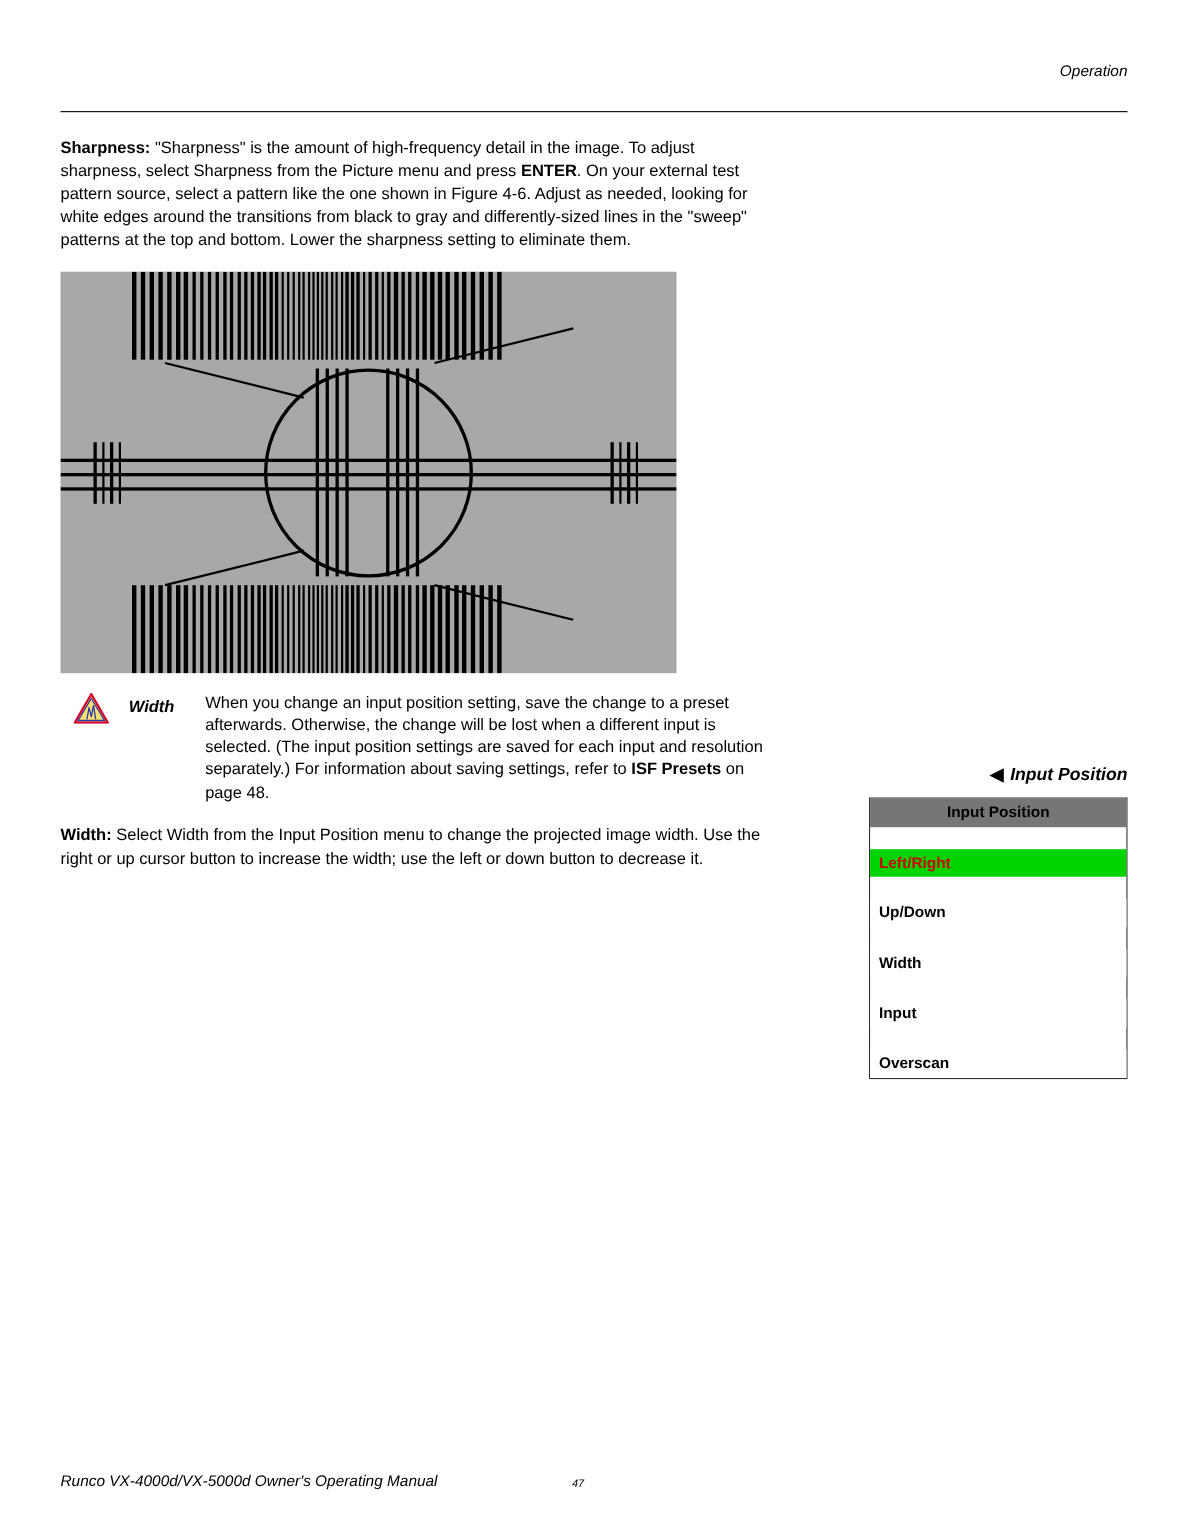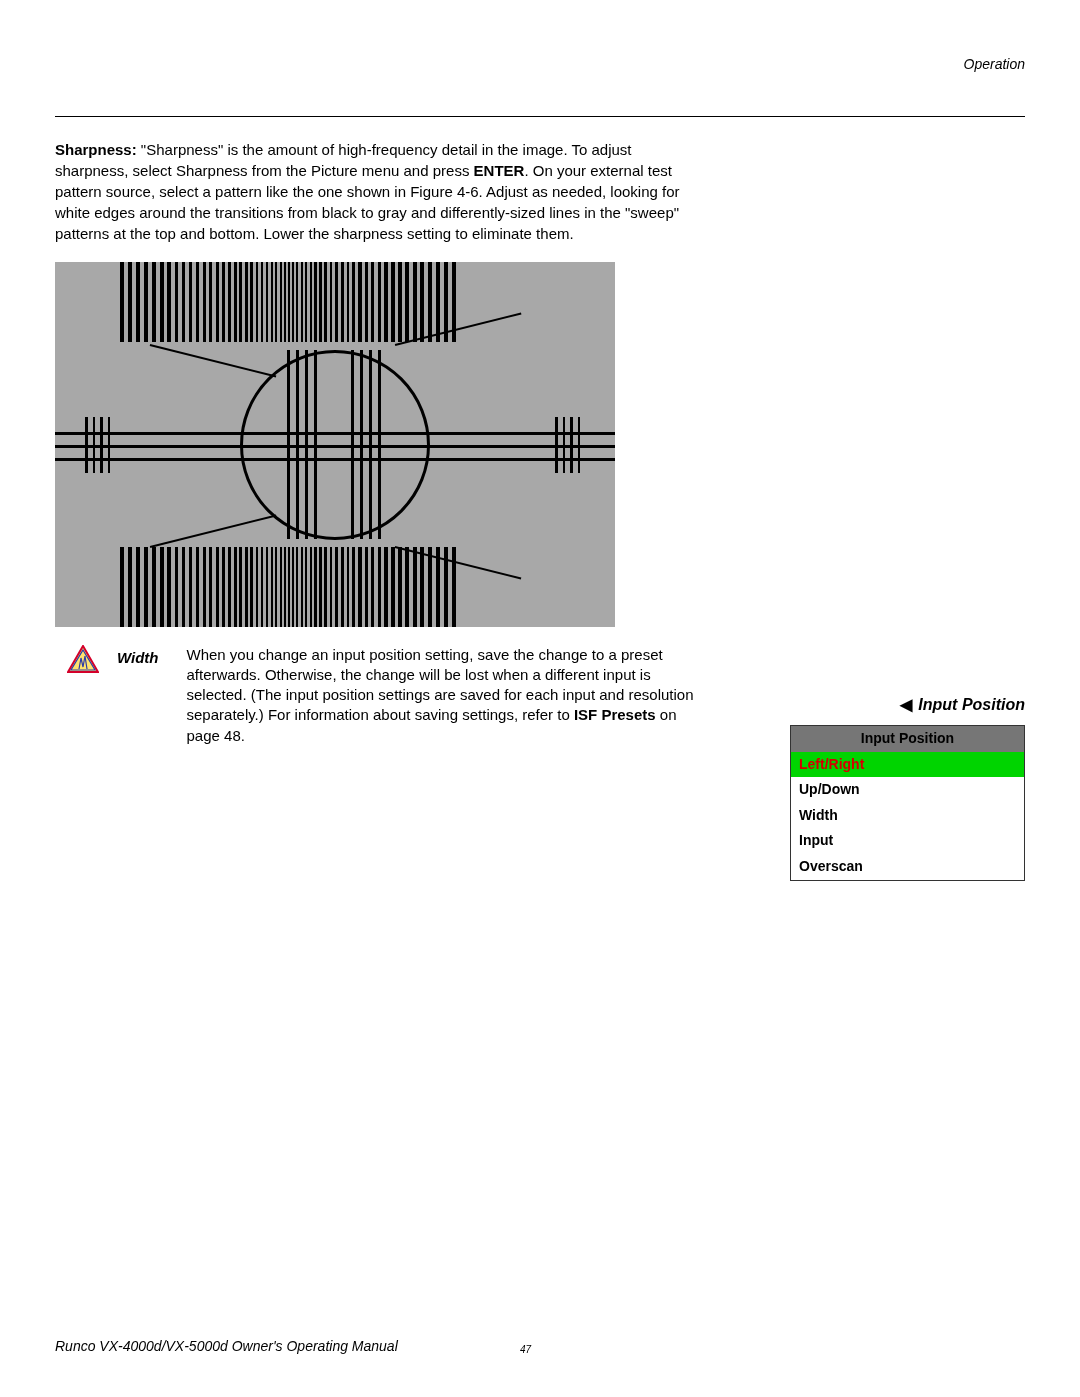"Operation" .header-right { margin-bottom: 41px -> 26px }
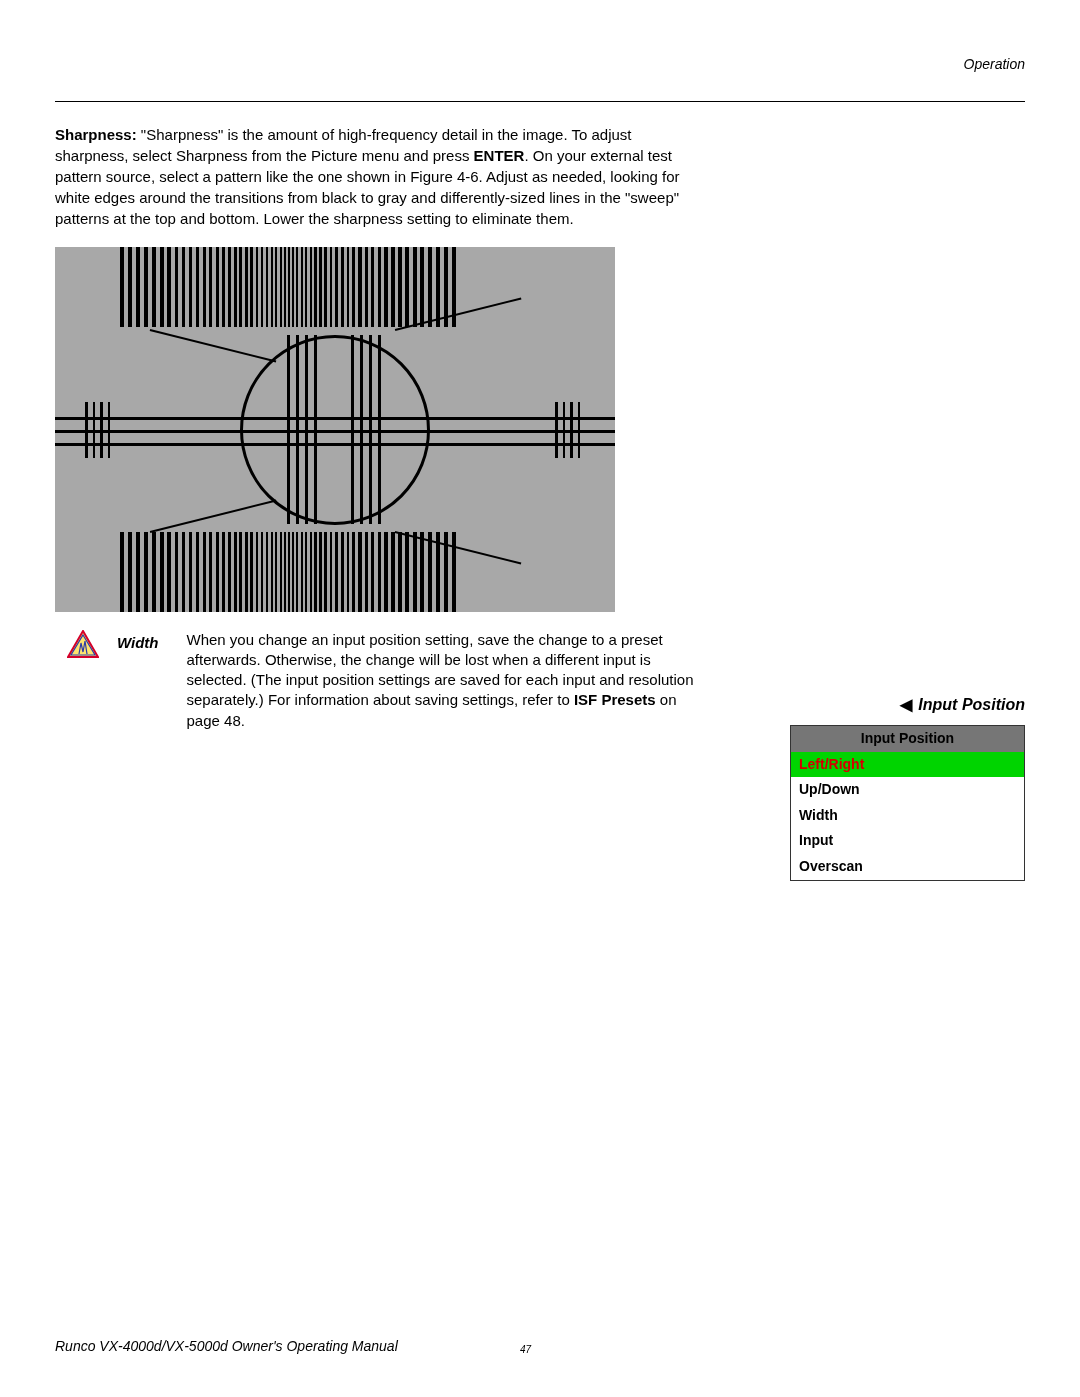"Width: Select Width from the" p.para { html: none -> <p> <span>Width:</span><span> Select Width from the Input Position menu to change the projected image width. Use the right or up cursor button to increase the width; use the left or down button to decrease it.</span> </p> }
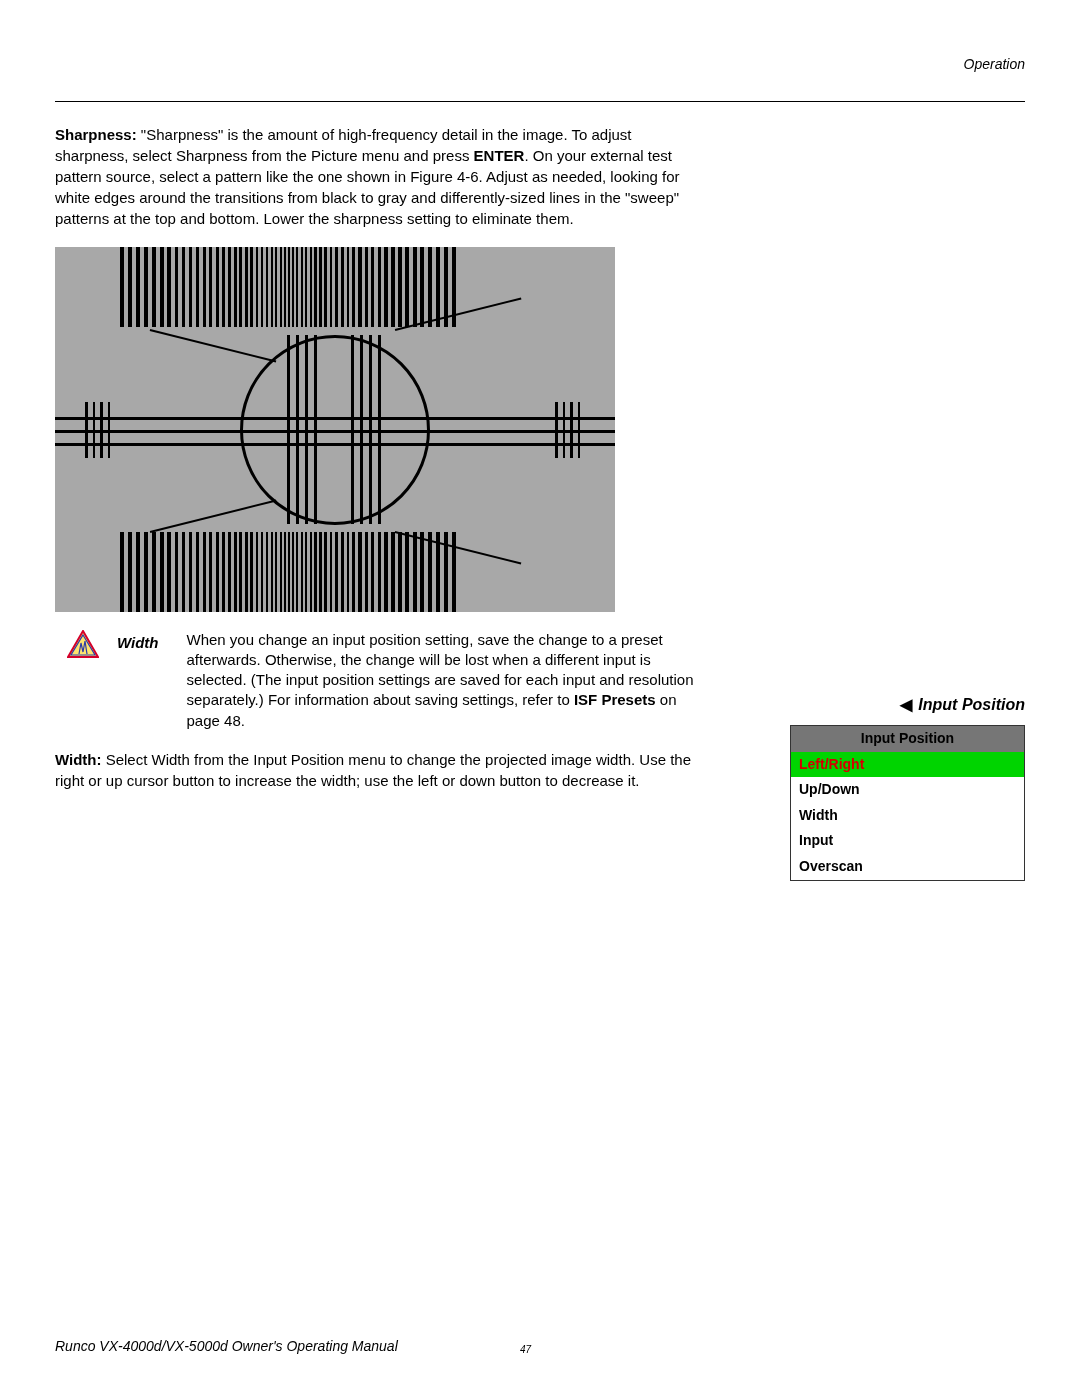"Left/Right" .menu-row { margin-top: none -> 20px }
